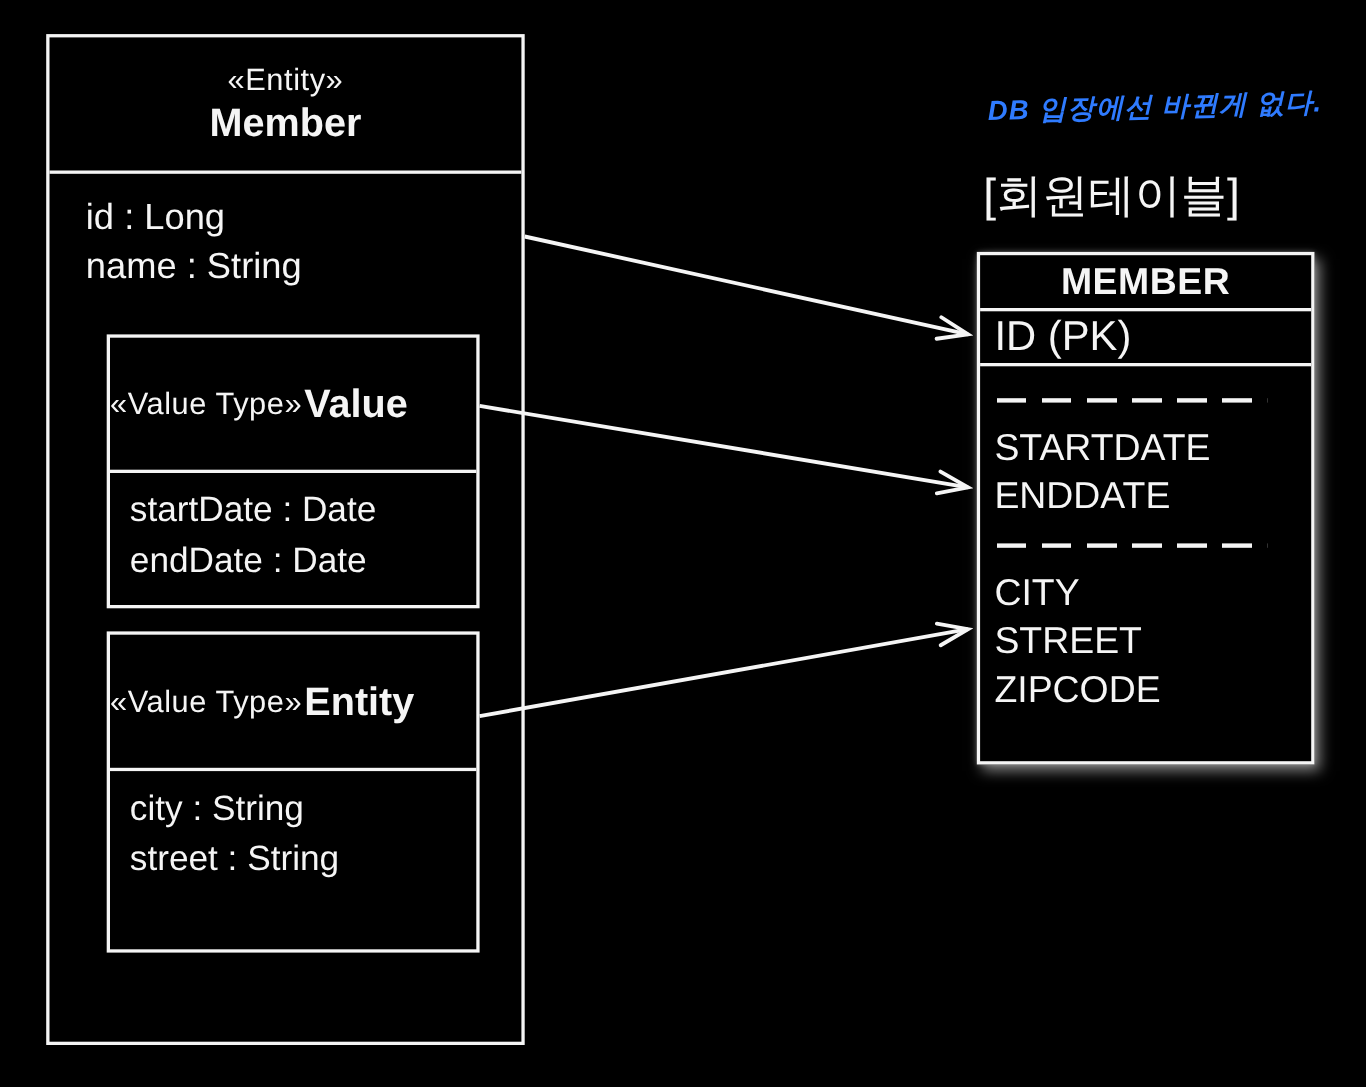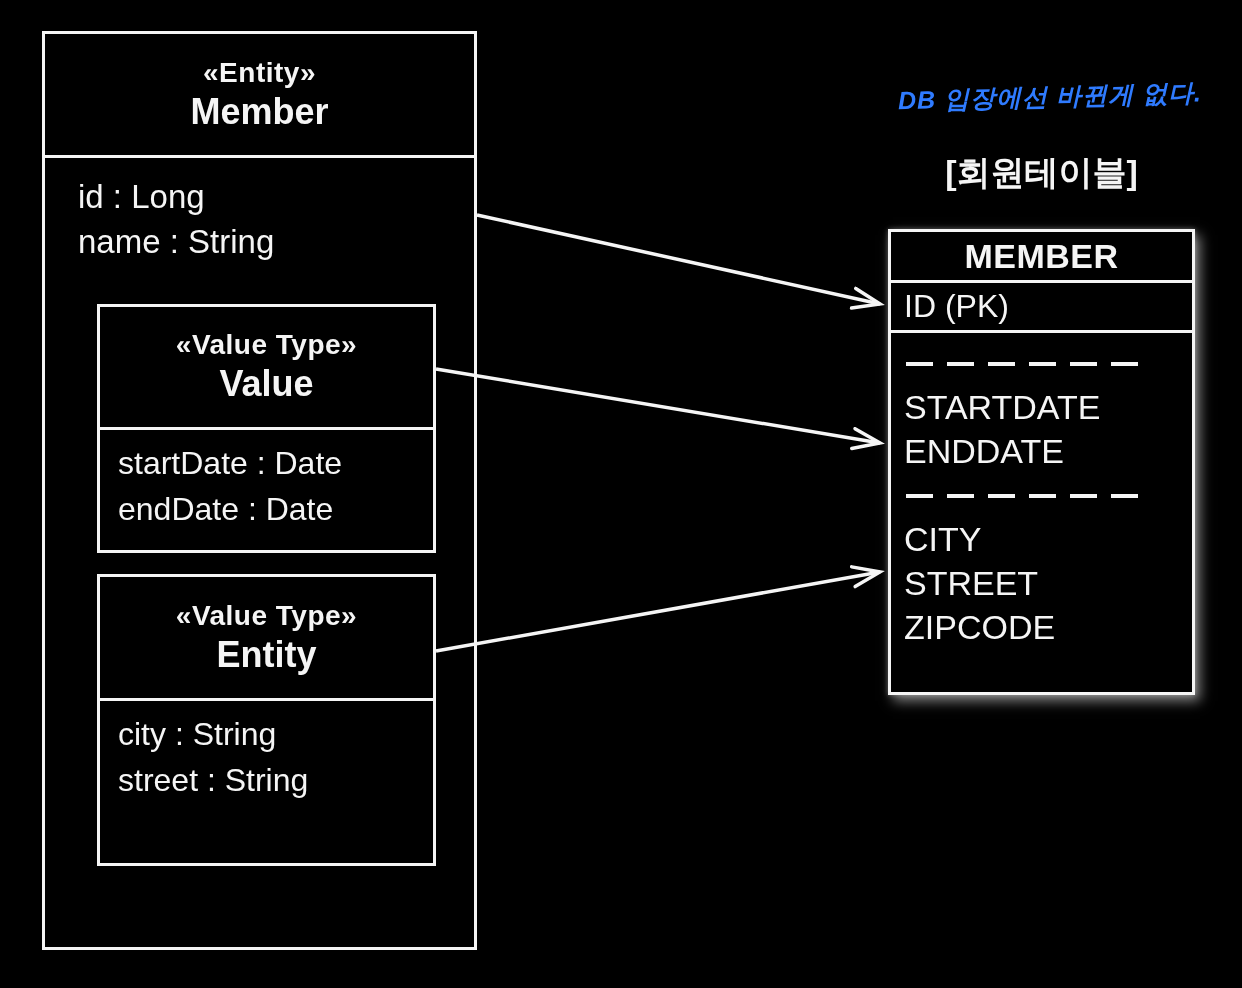"«Entity»" .stereotype { font-weight: 700 -> 400 }
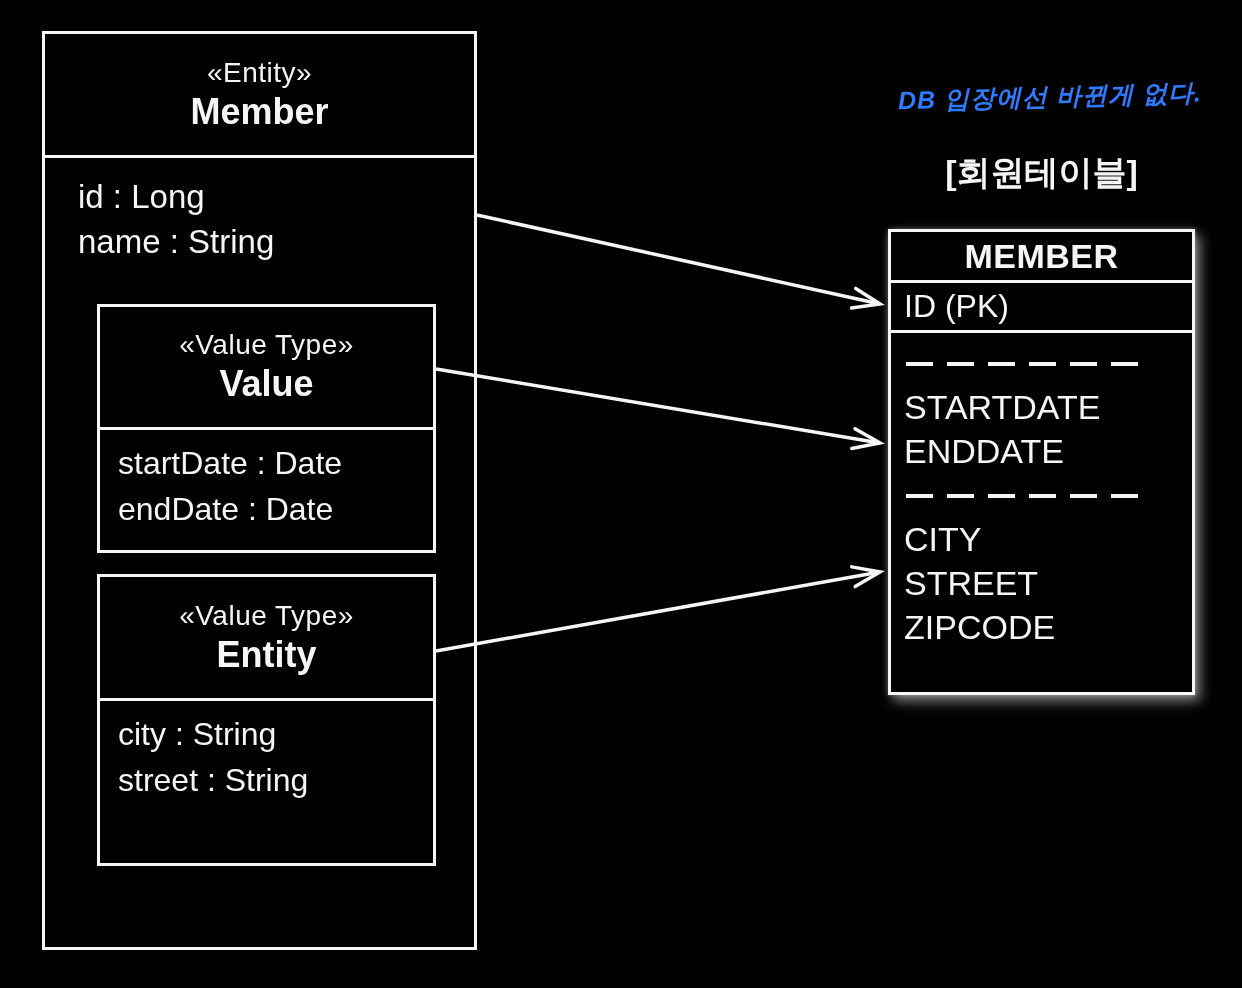"[회원테이블]" .table-caption { font-size: 34px -> 42px; font-weight: 700 -> 400; left: 888px -> 857px }
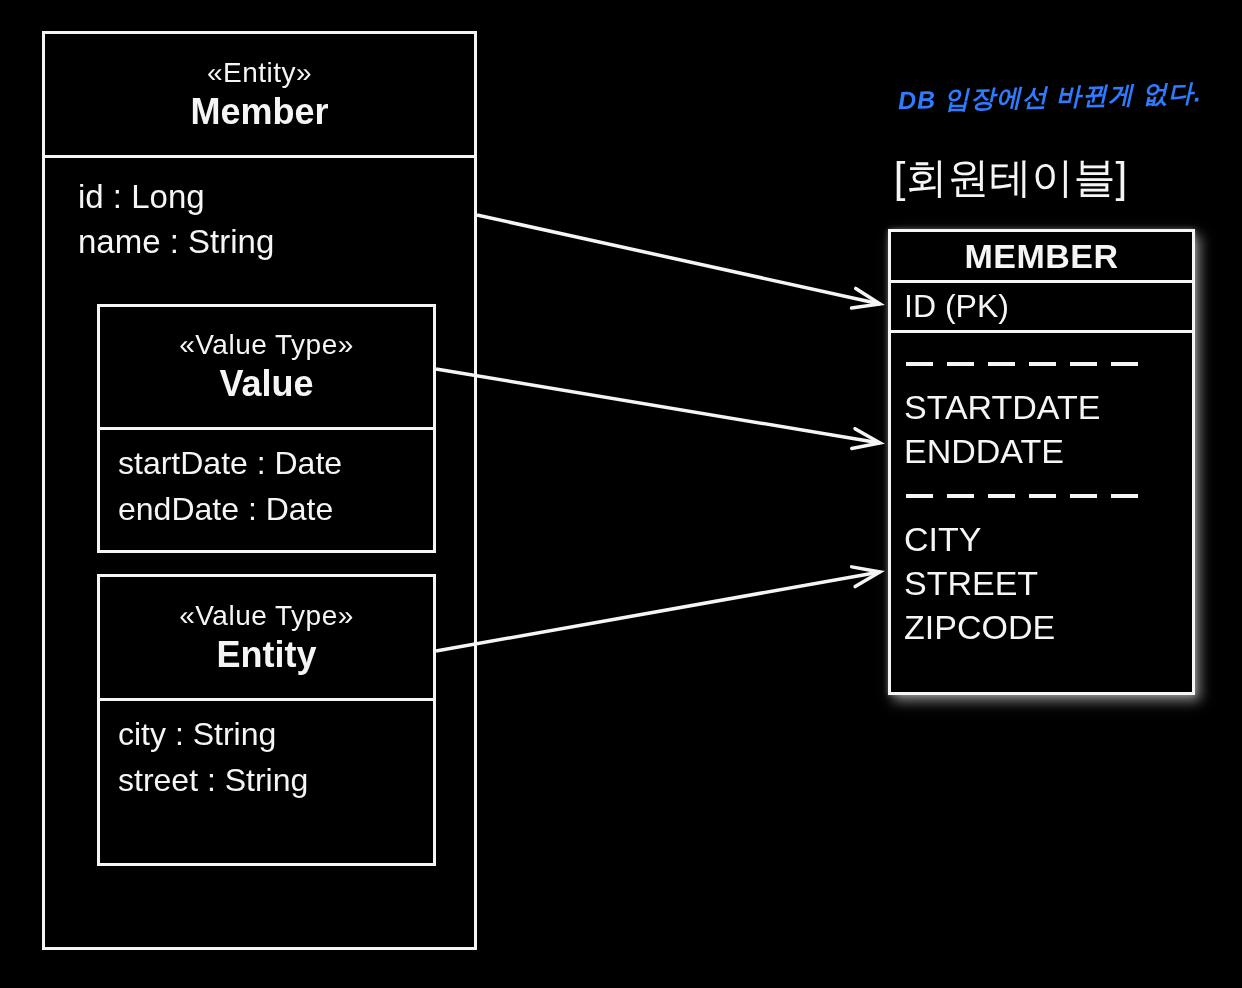"ID (PK)" .db-pk-row { font-size: 32px -> 38px }
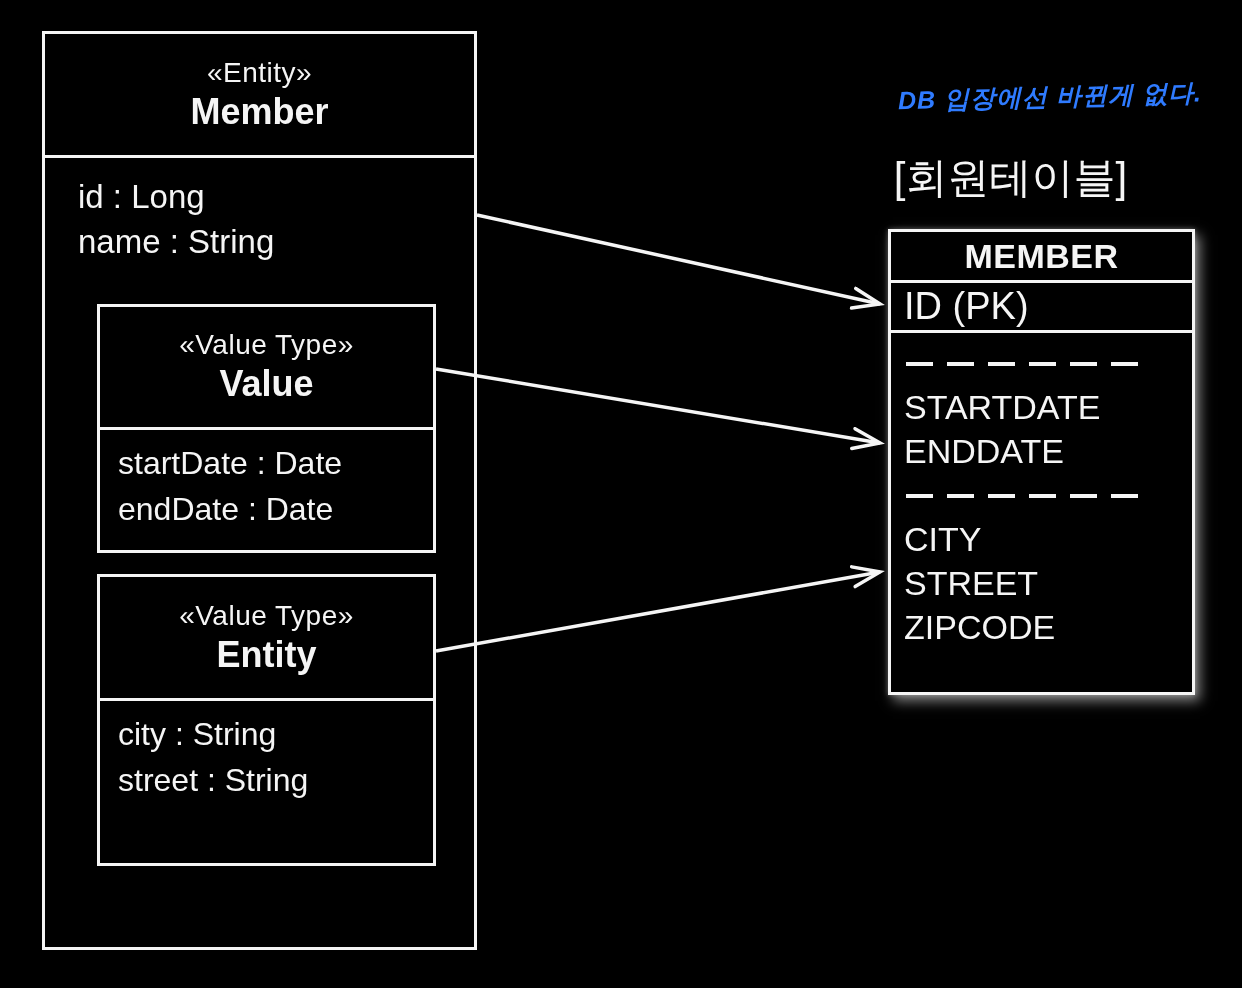"«Value Type»" .vt-header { flex-direction: column -> row; justify-content: center -> none }
